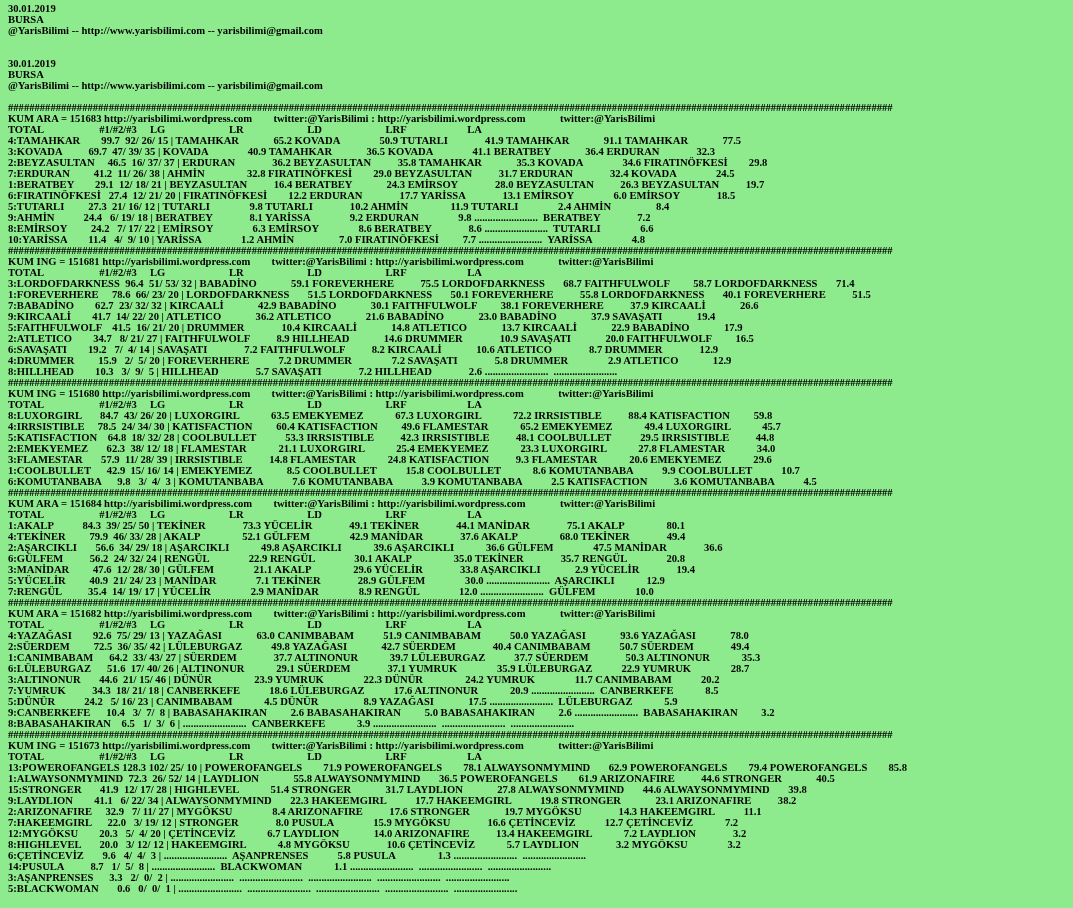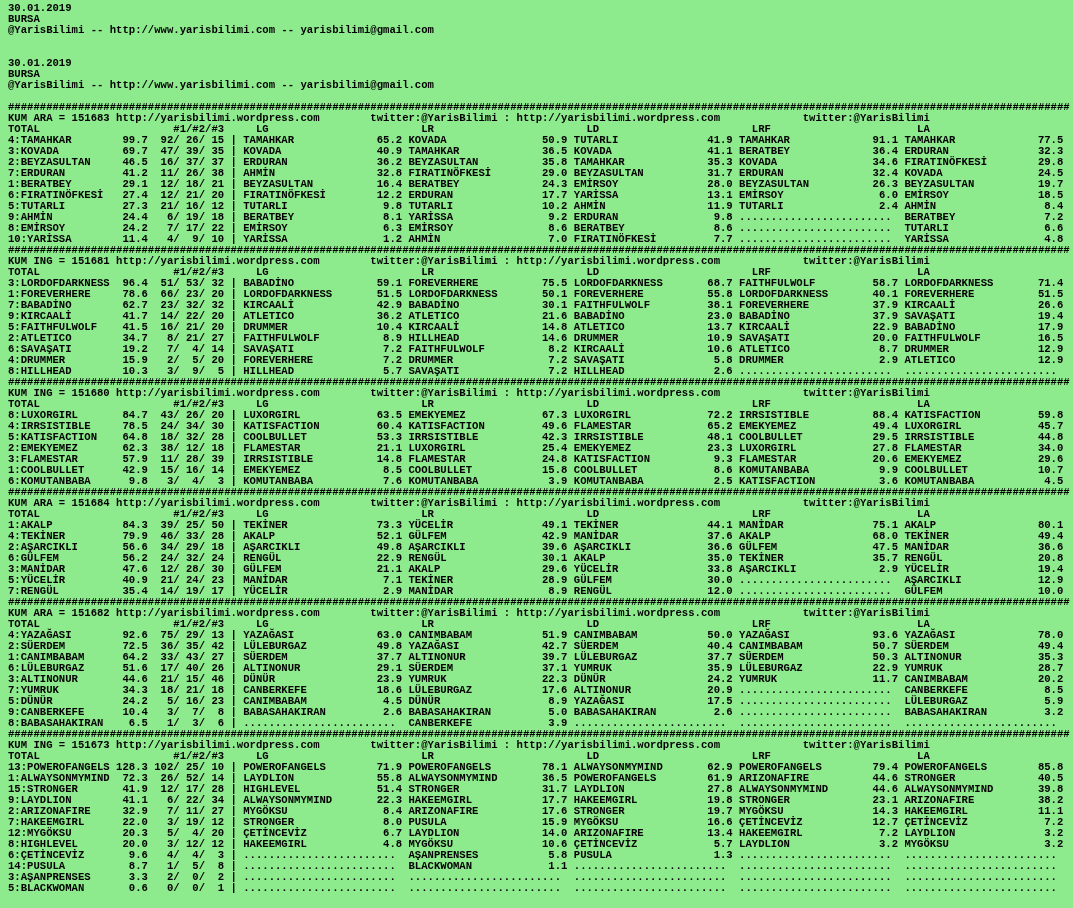"30.01.2019 BURSA @YarisBilimi --" pre { font-family: Liberation Mono, monospace -> Liberation Serif, serif }
